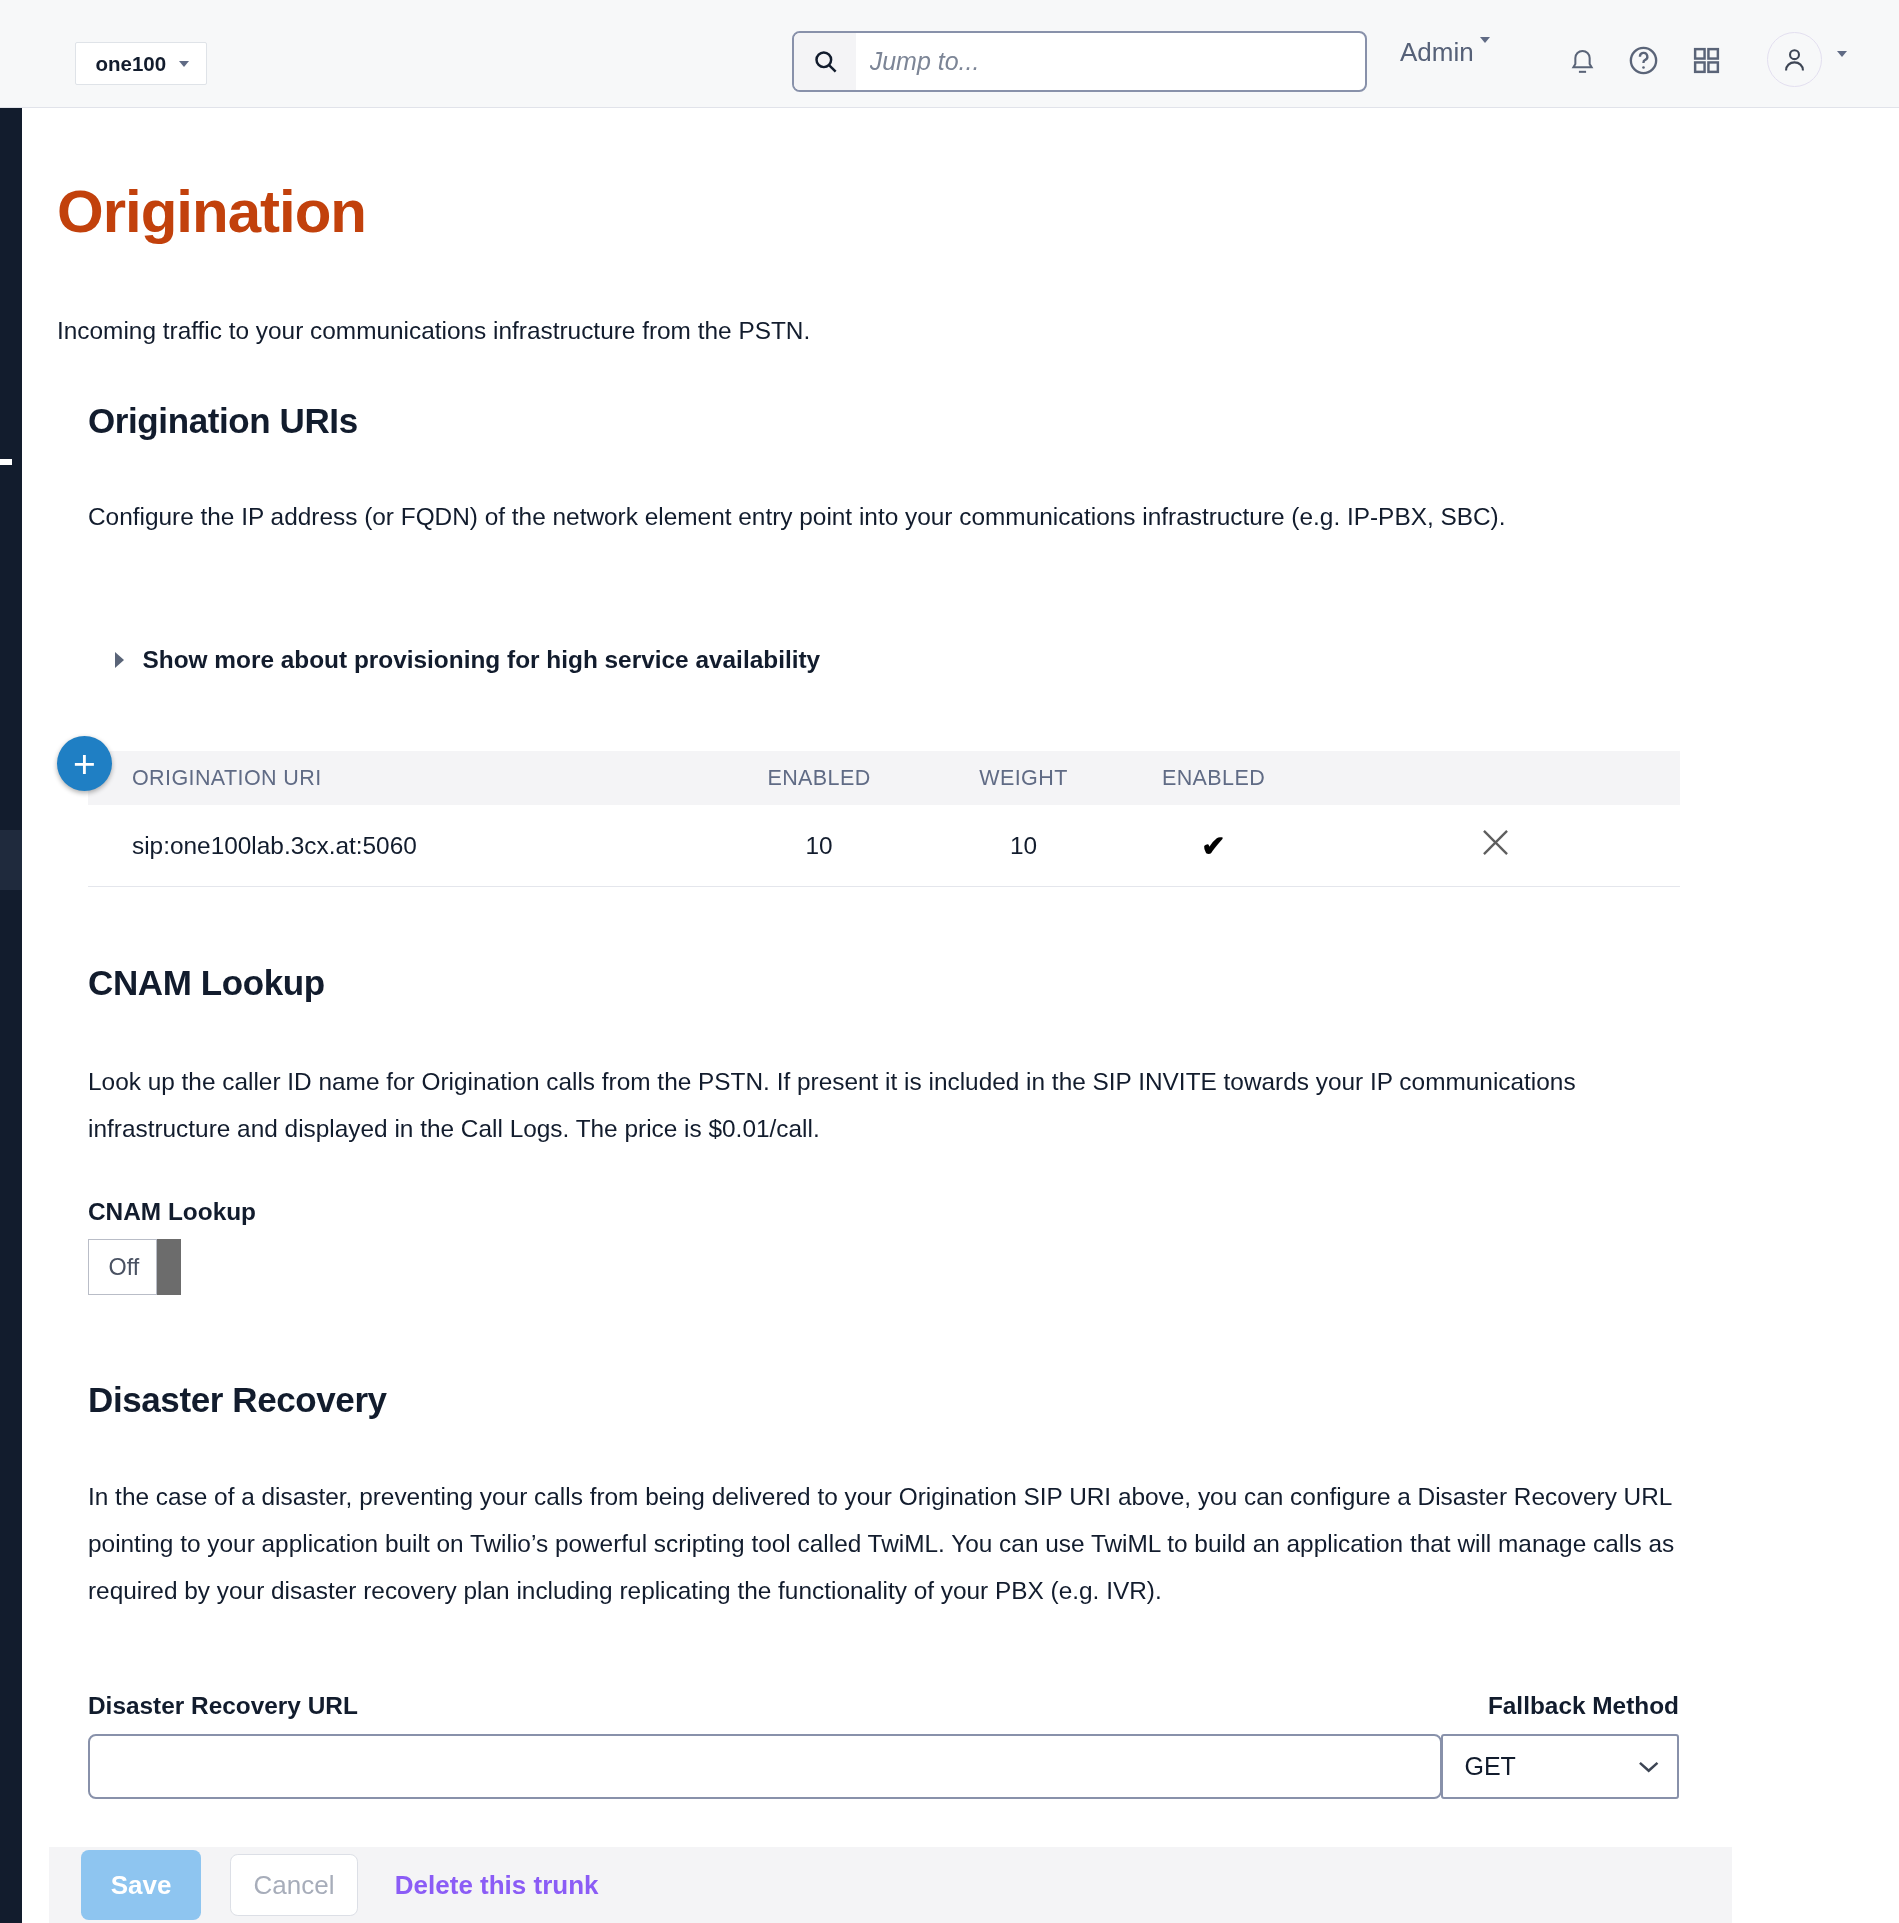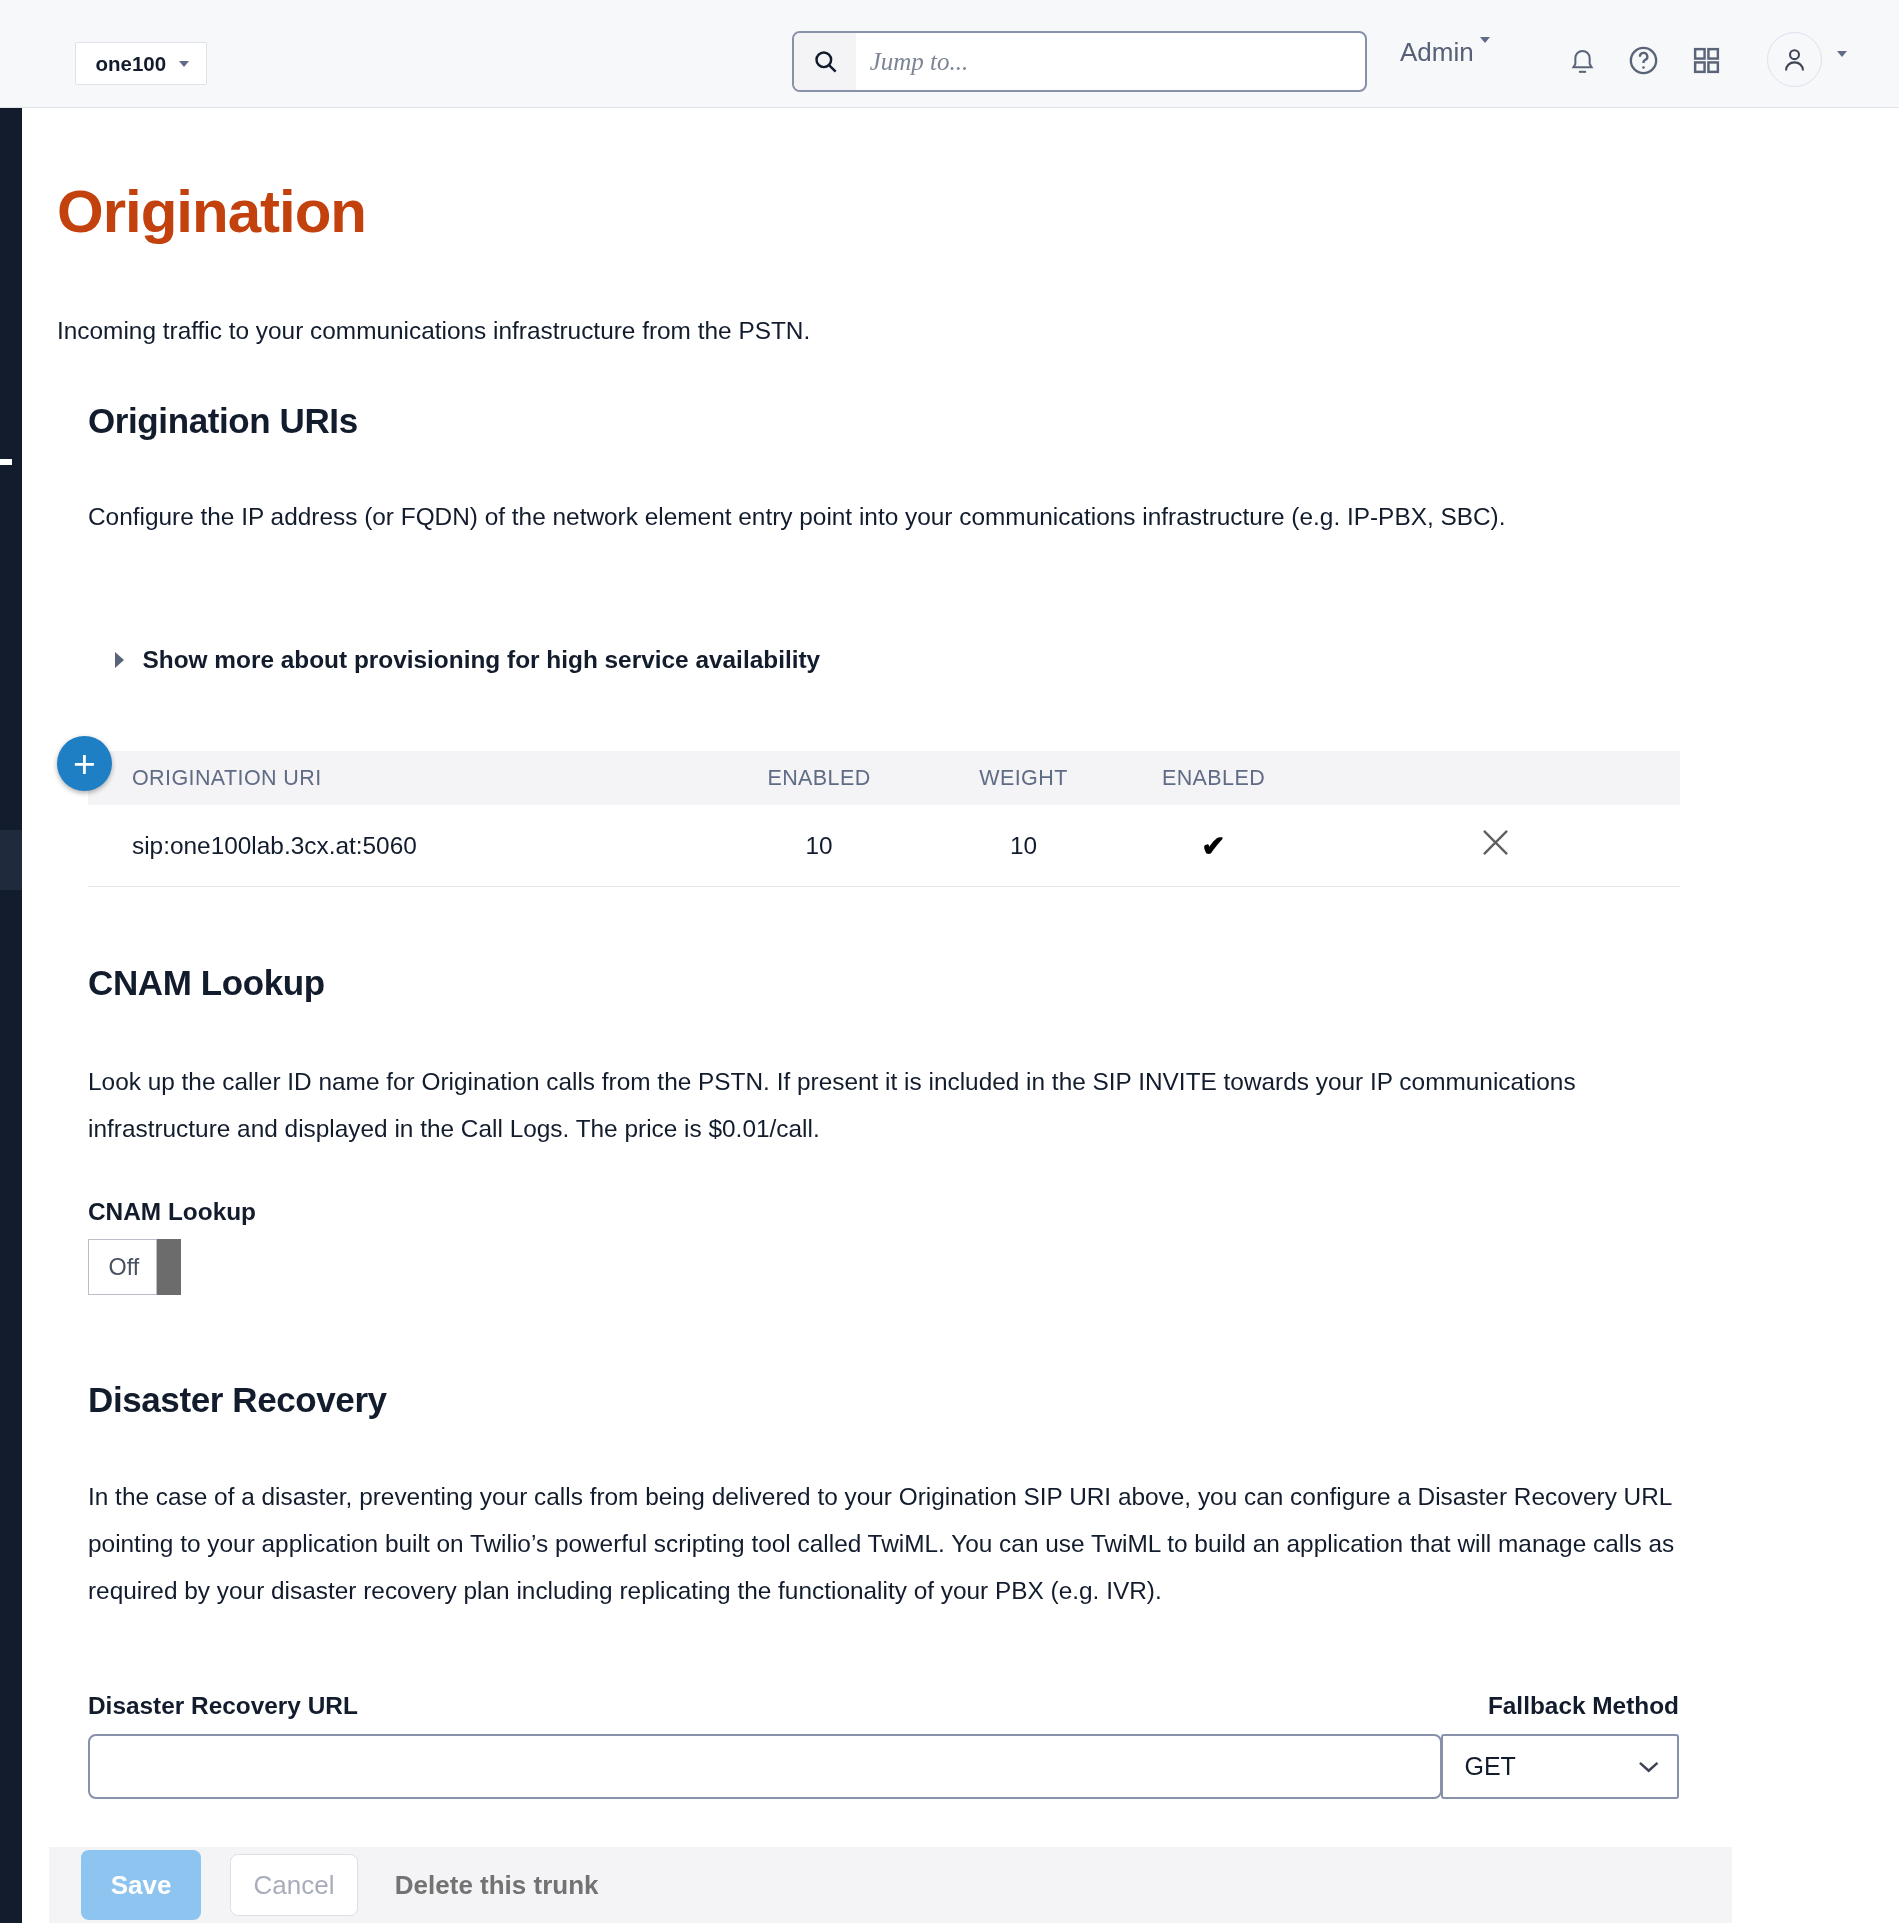"Jump to..." #search-input { font-family: Liberation Serif, serif -> Liberation Sans, sans-serif }
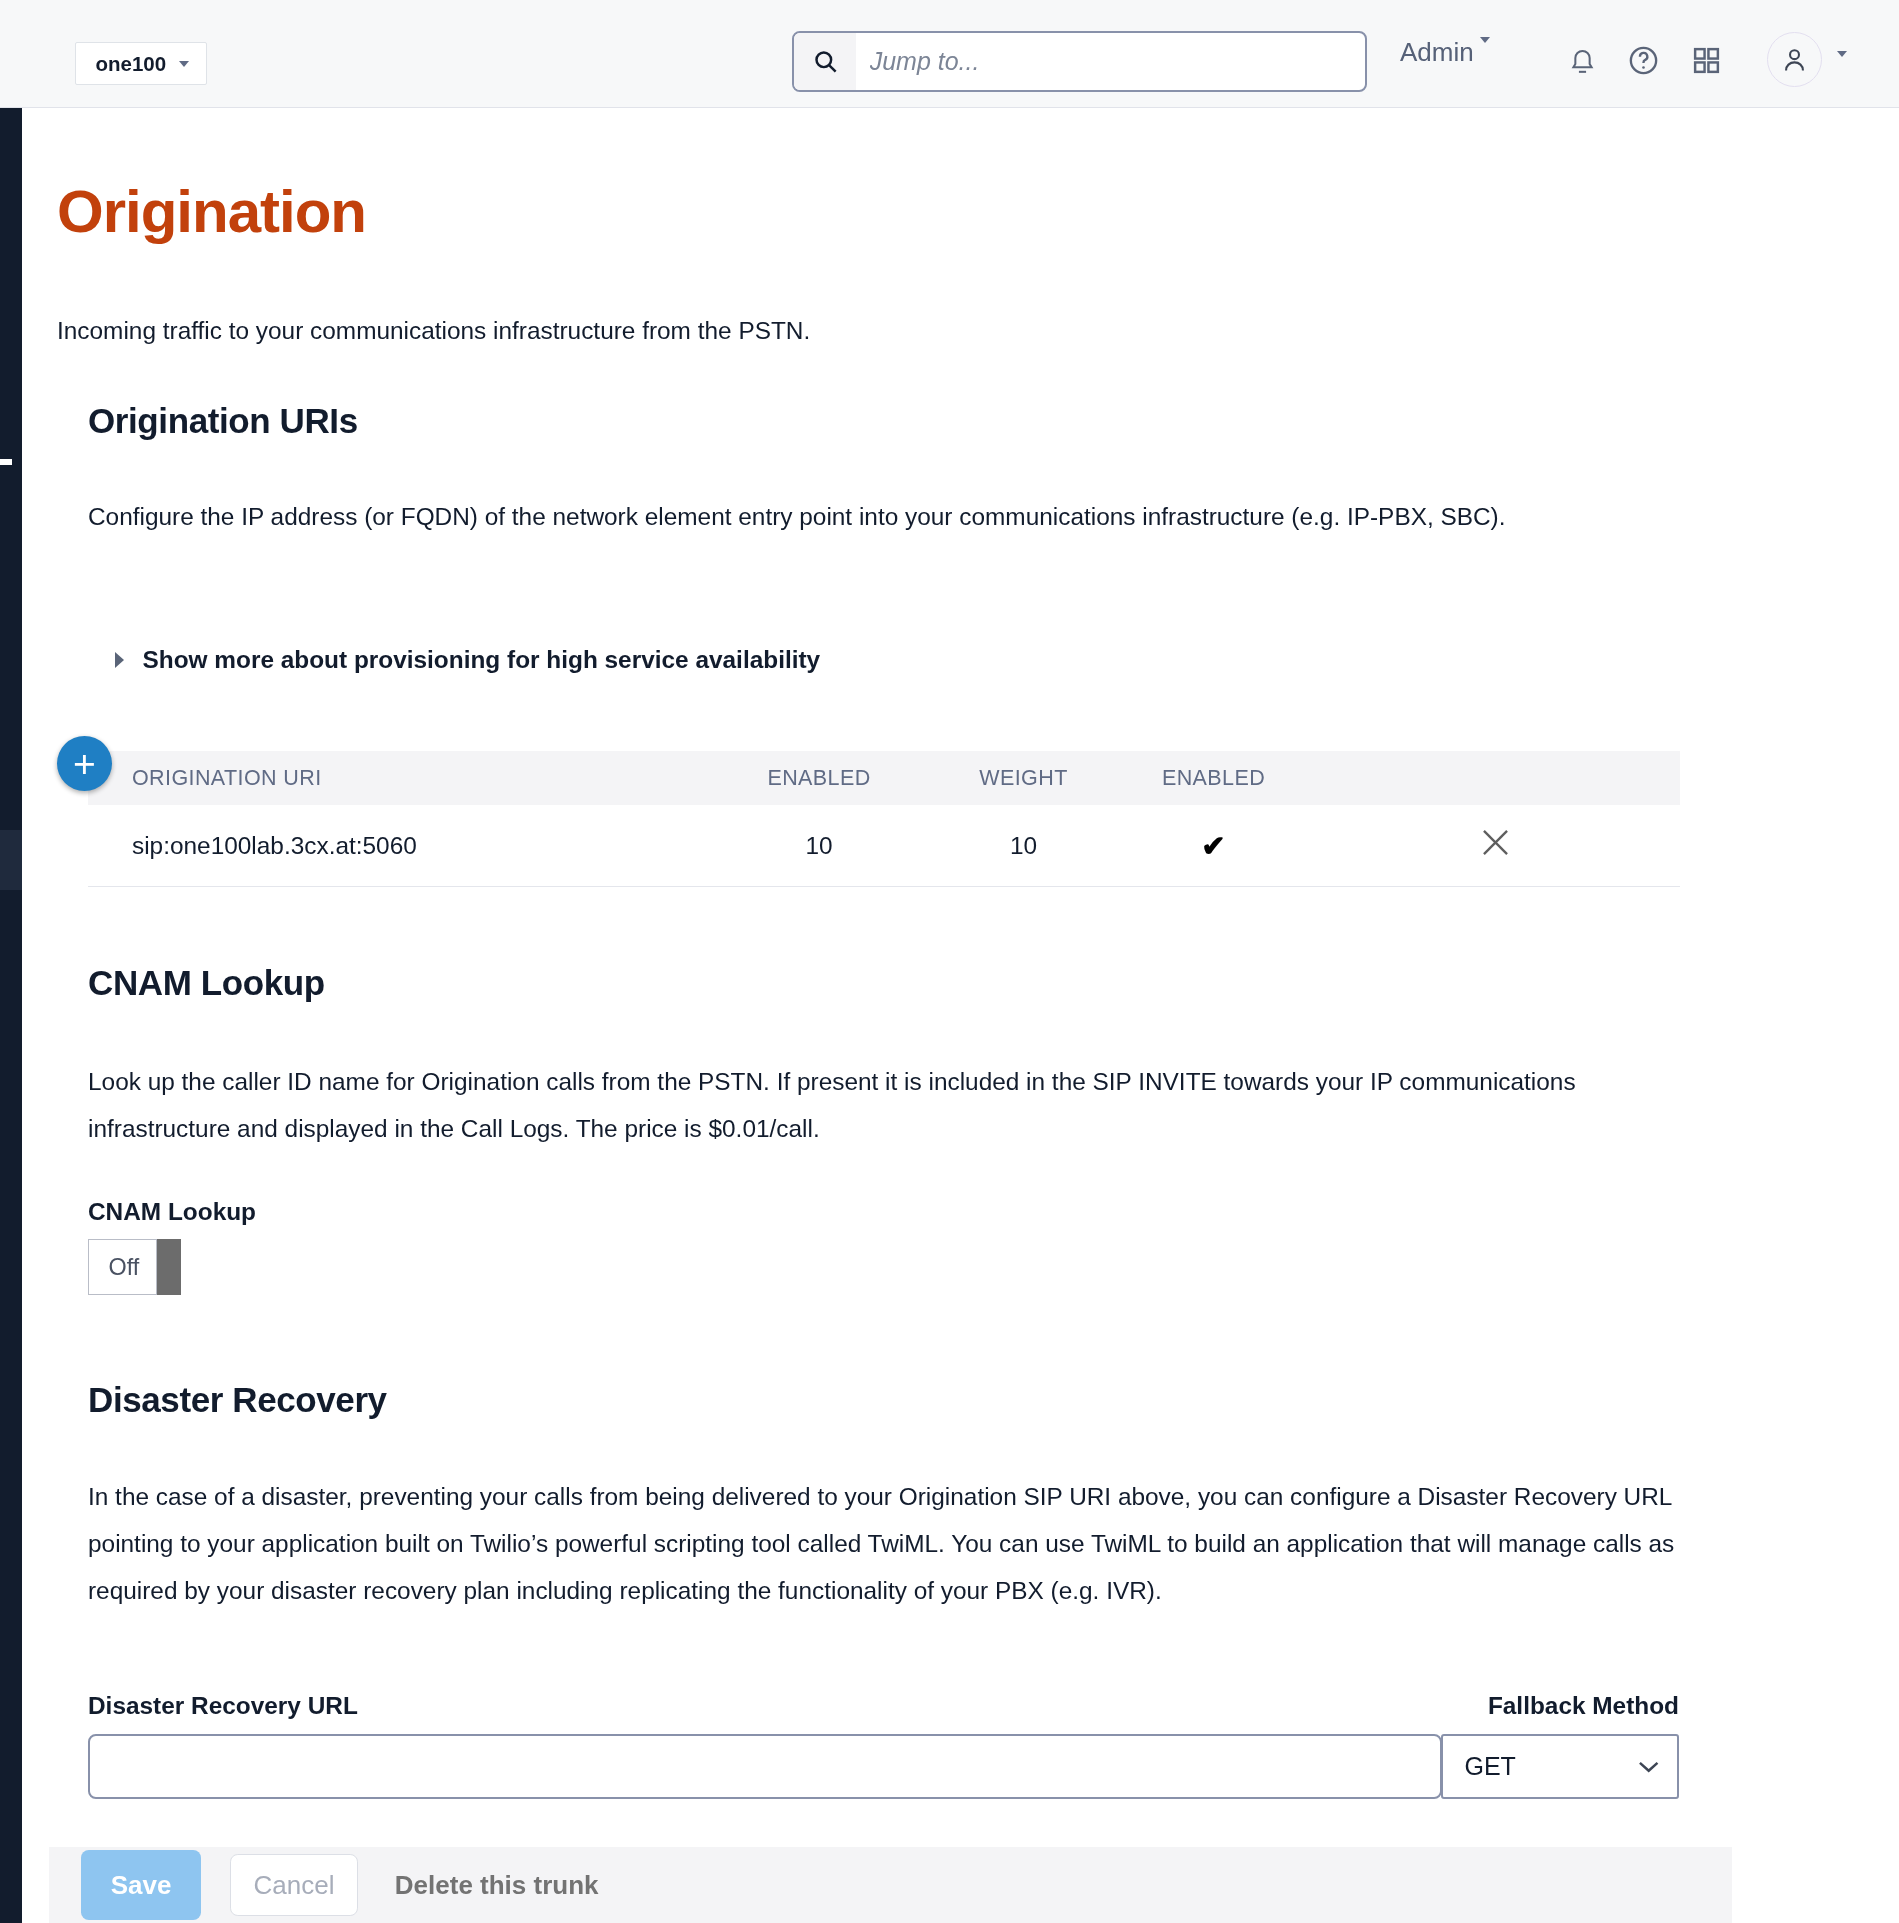"Delete this trunk" #delete-trunk-link { color: #737373 -> #8b5cf6 }
